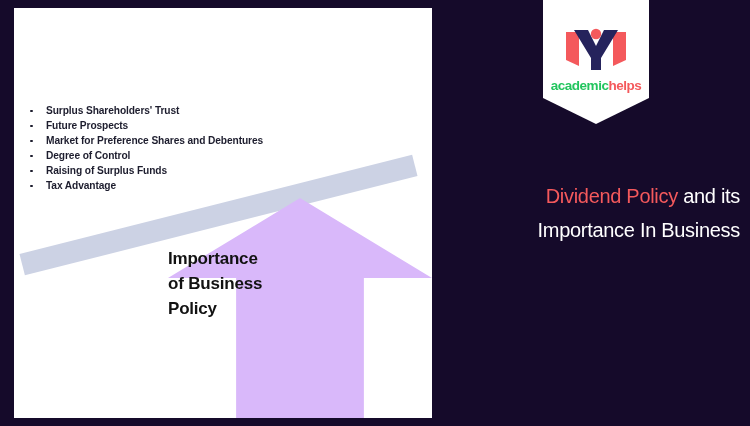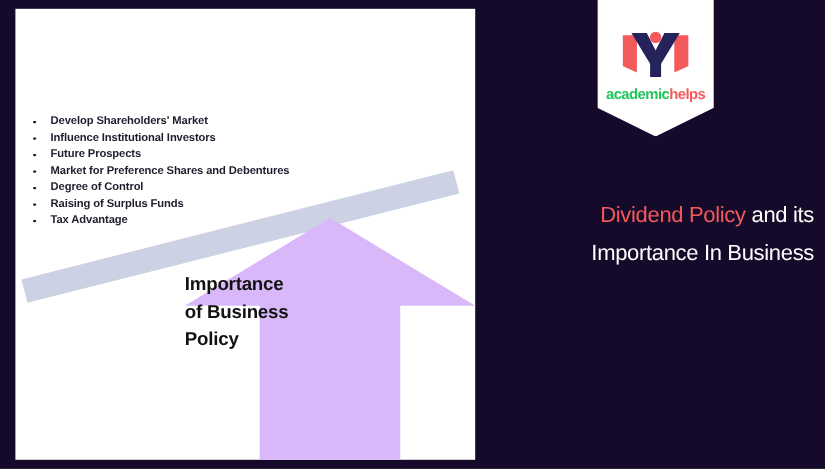"Develop Shareholders' Market" li { text: Develop Shareholders' Market -> Surplus Shareholders' Trust }
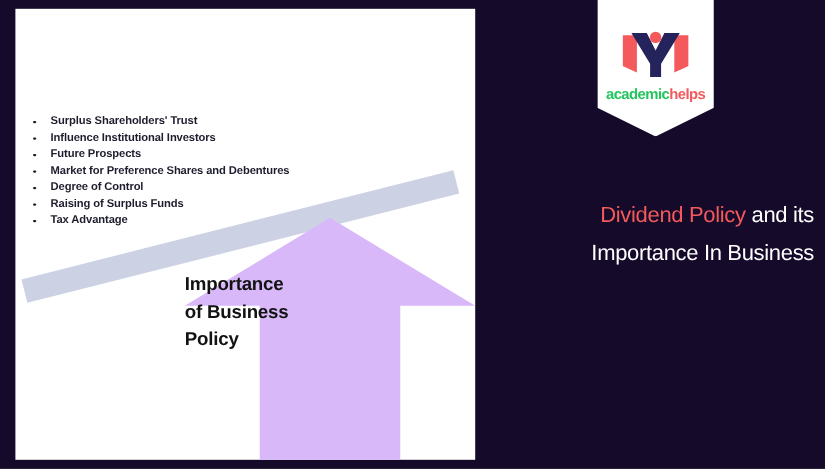"Influence Institutional Investors" li { html: <li>Influence Institutional Investors</li> -> none }
